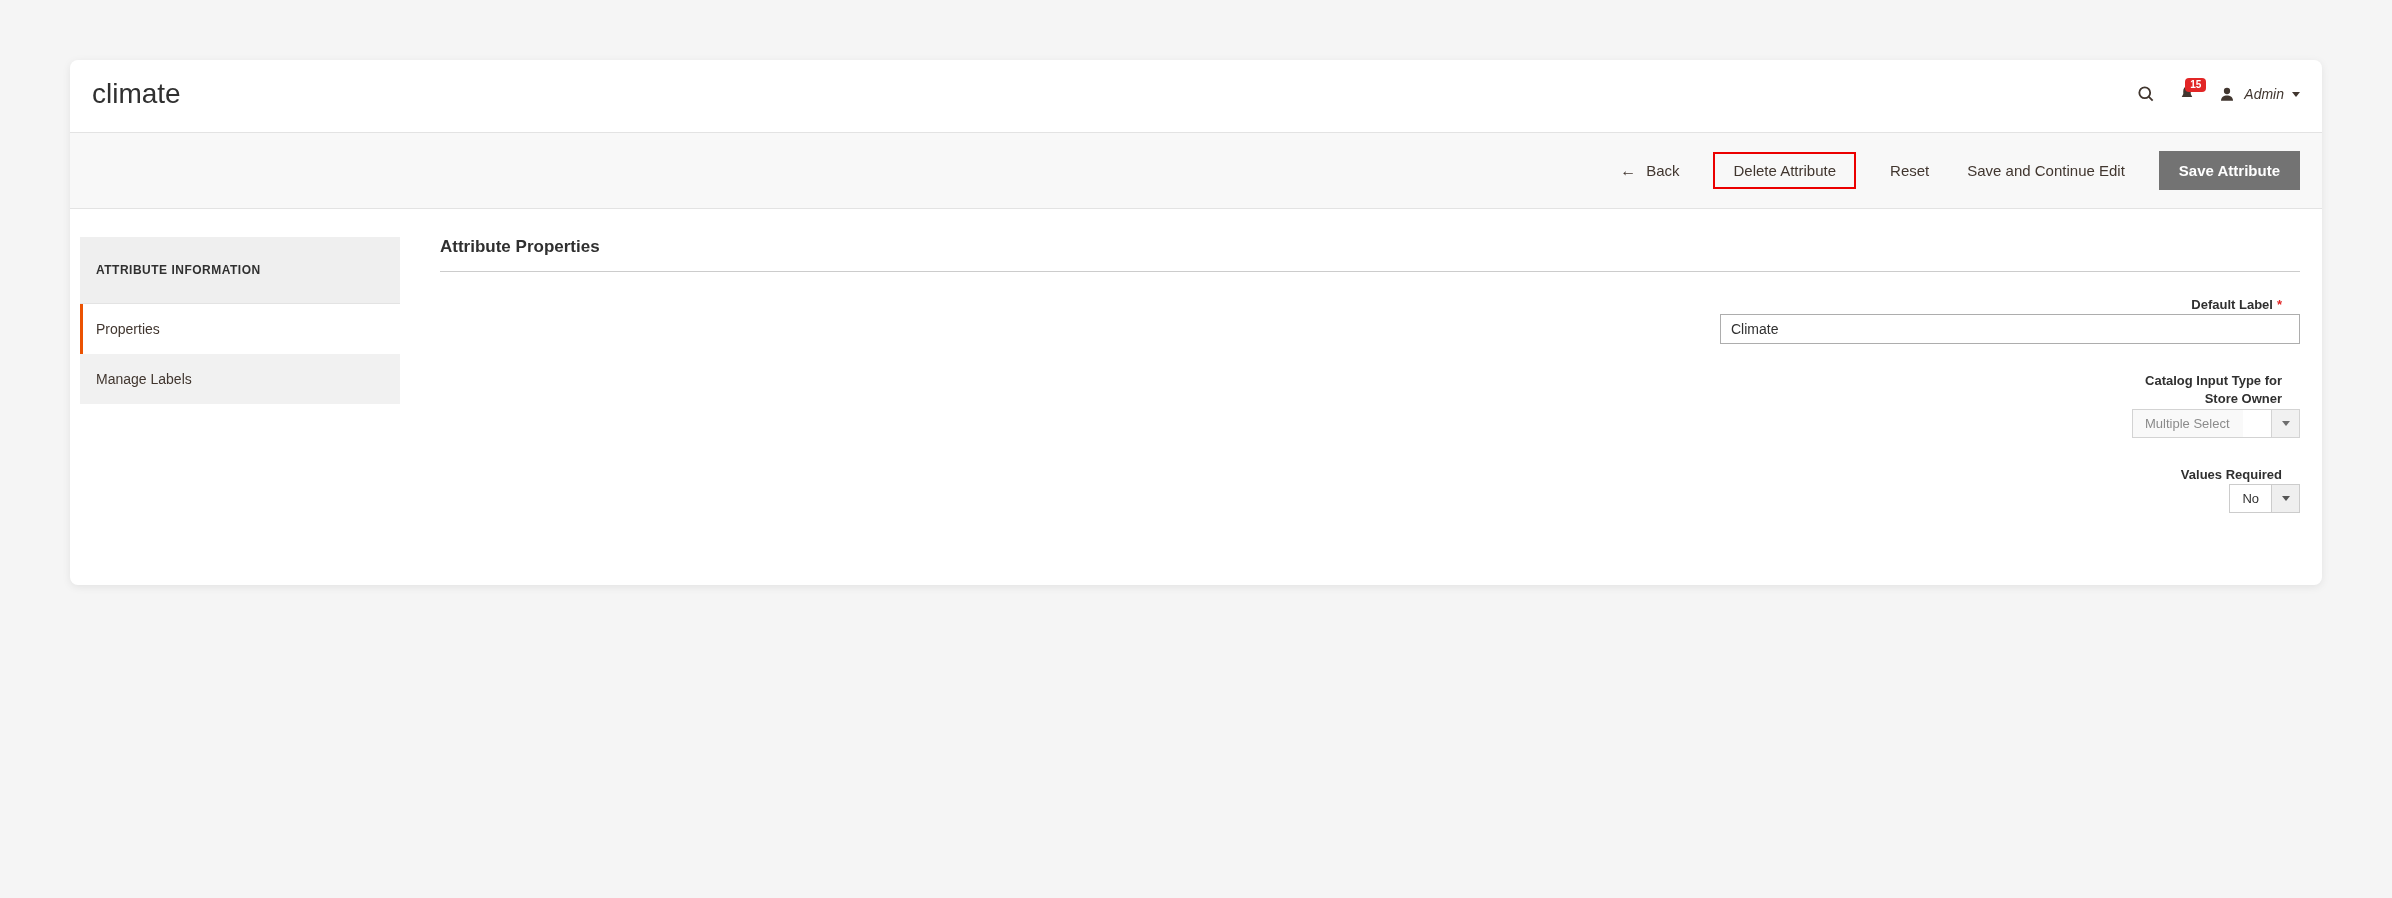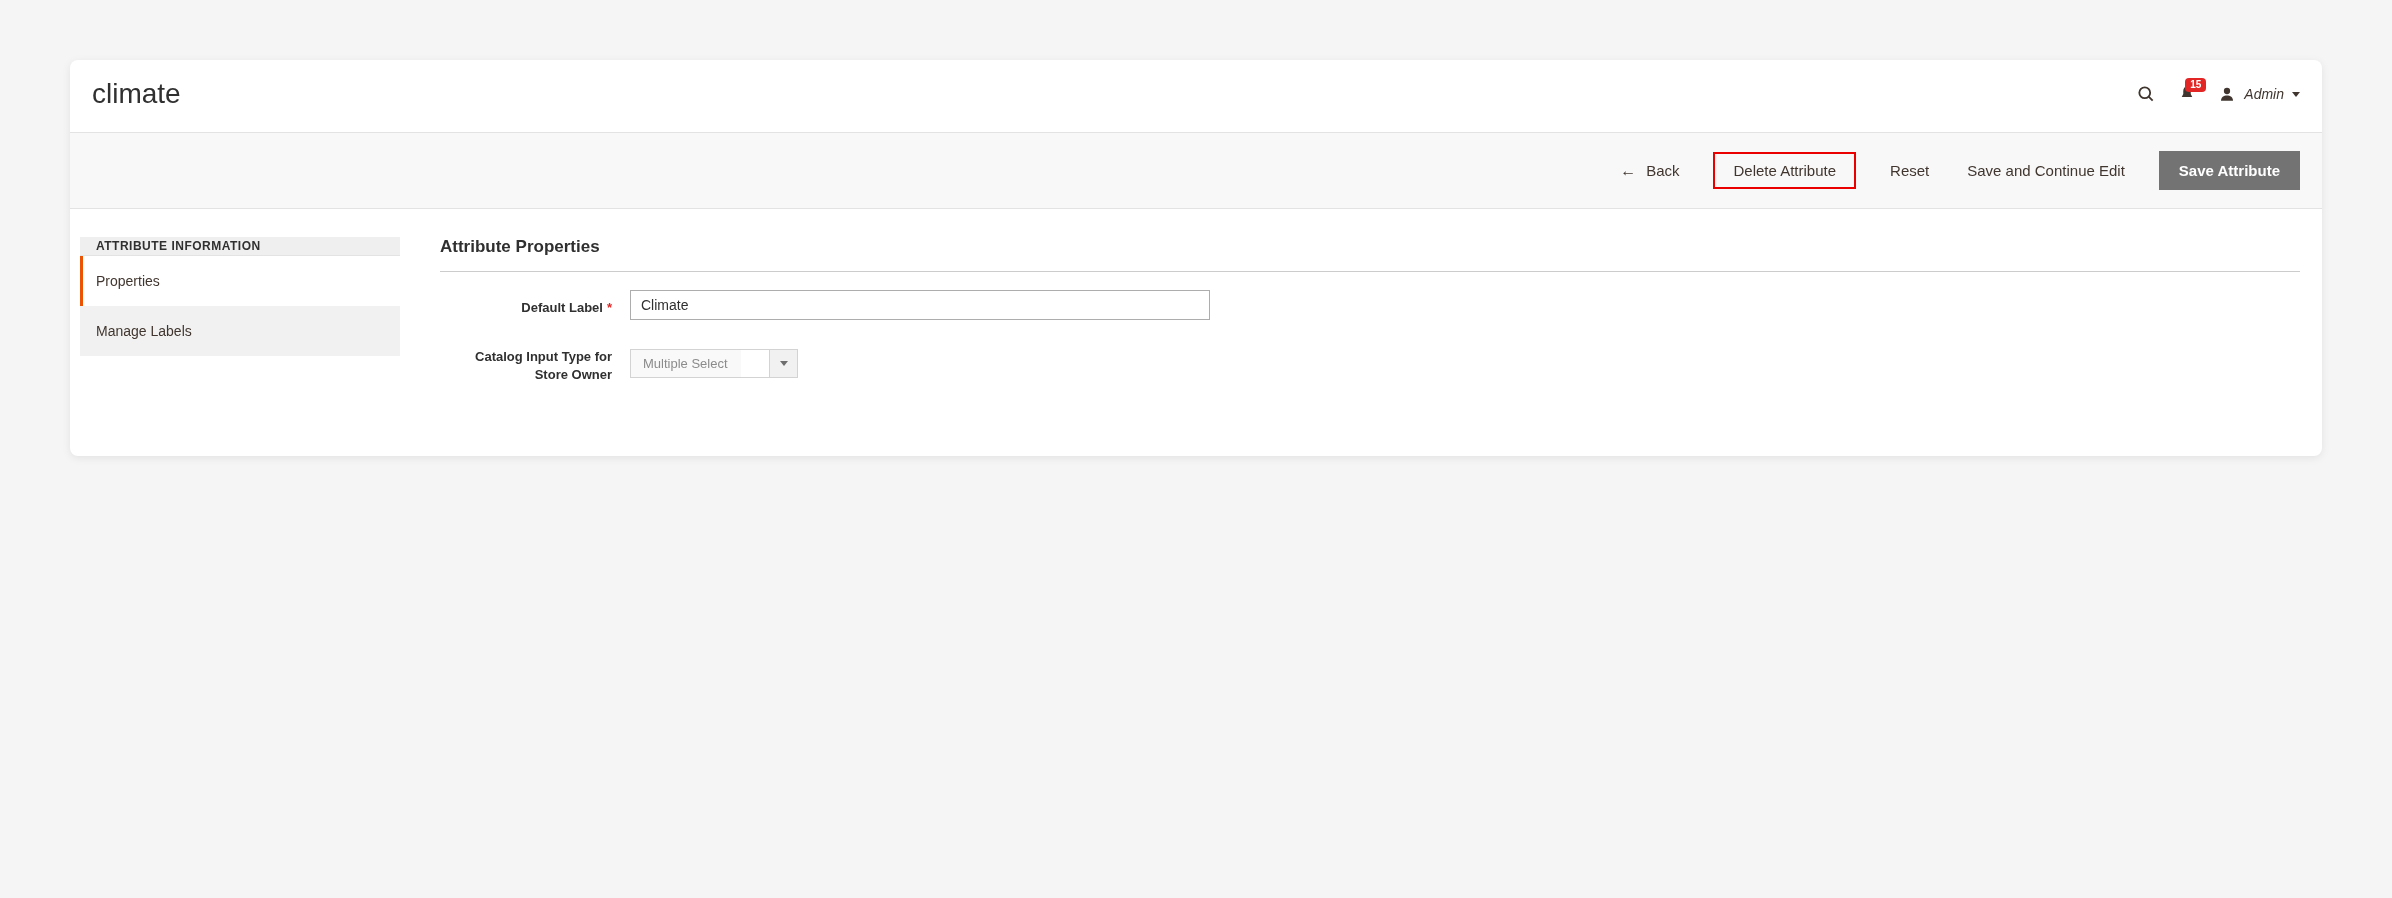"ATTRIBUTE INFORMATION" .sidebar-header { padding: 2px 16px -> 26px 16px }
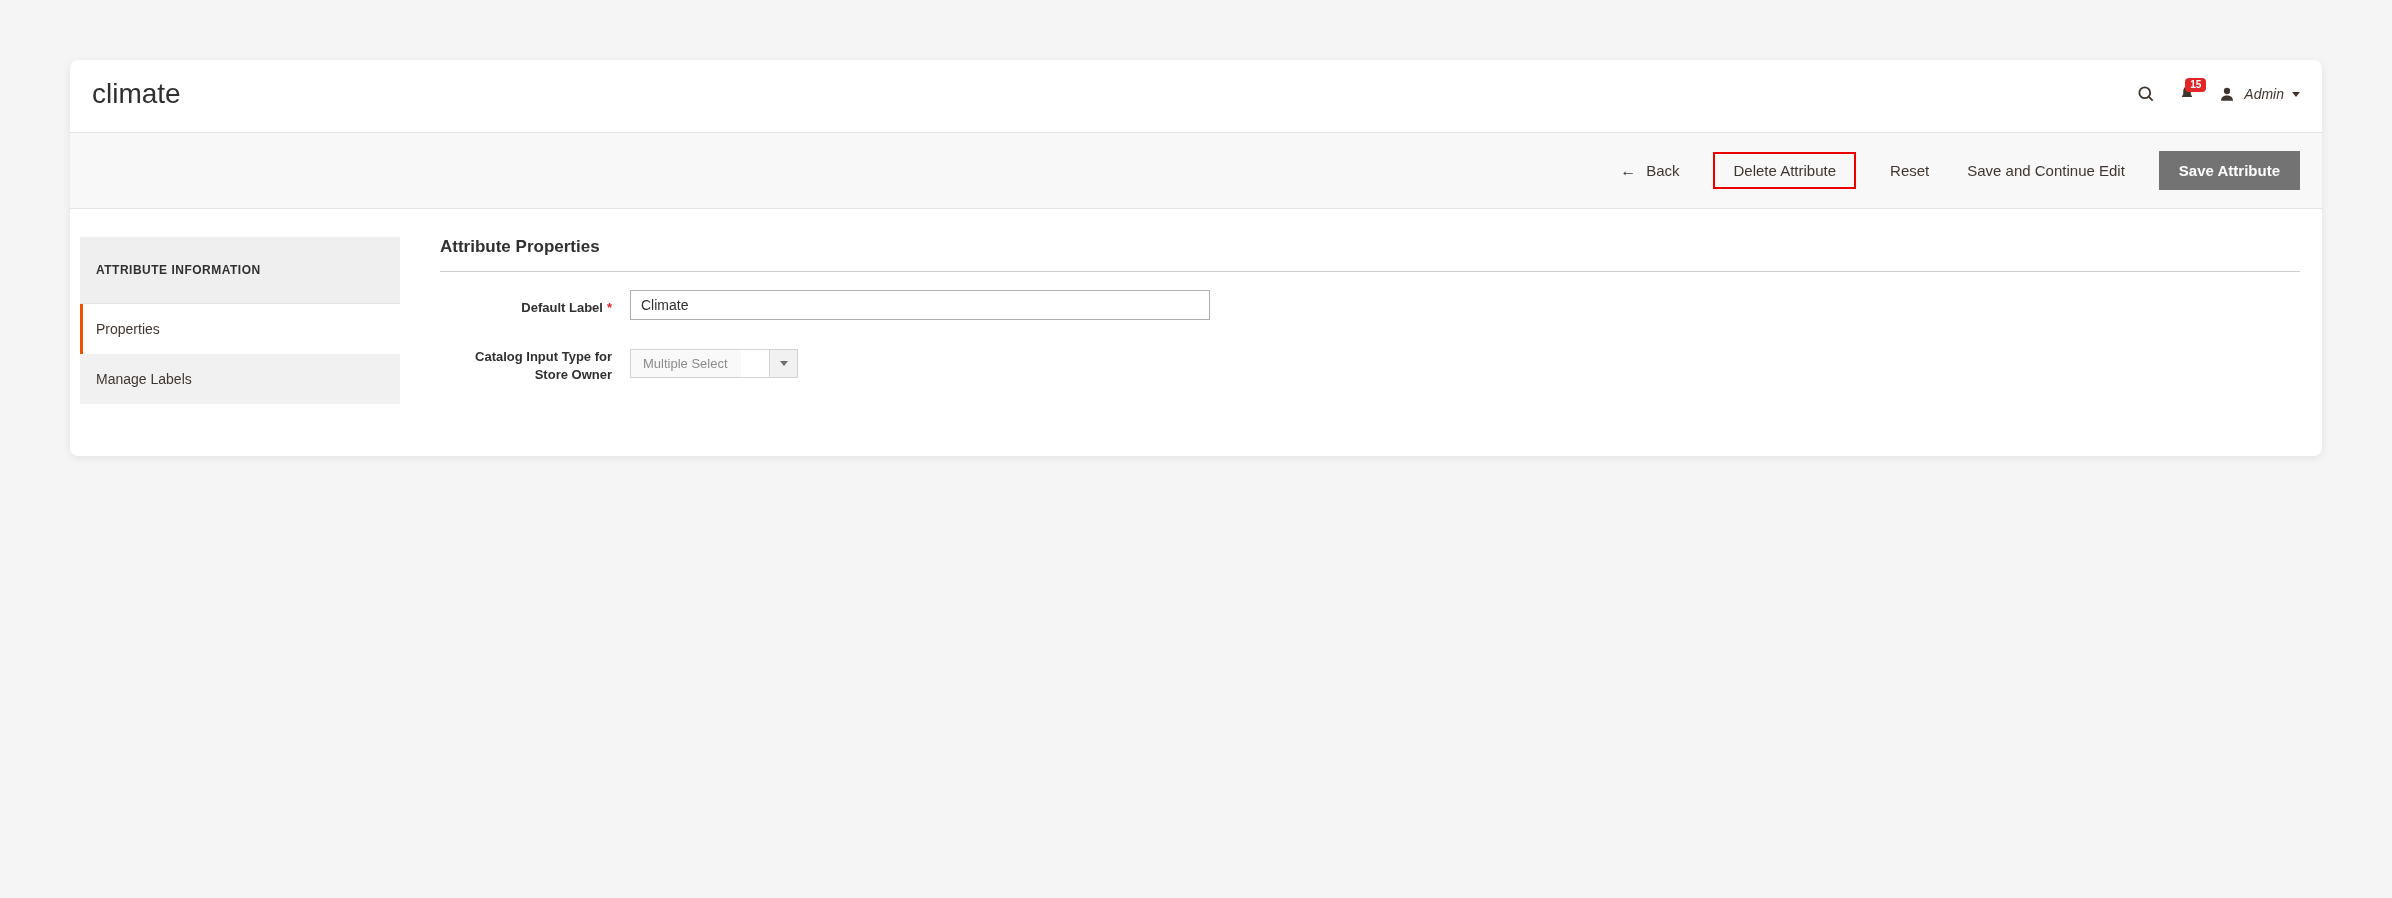"Default Label *" .form-row { align-items: center -> flex-end; flex-direction: none -> column }
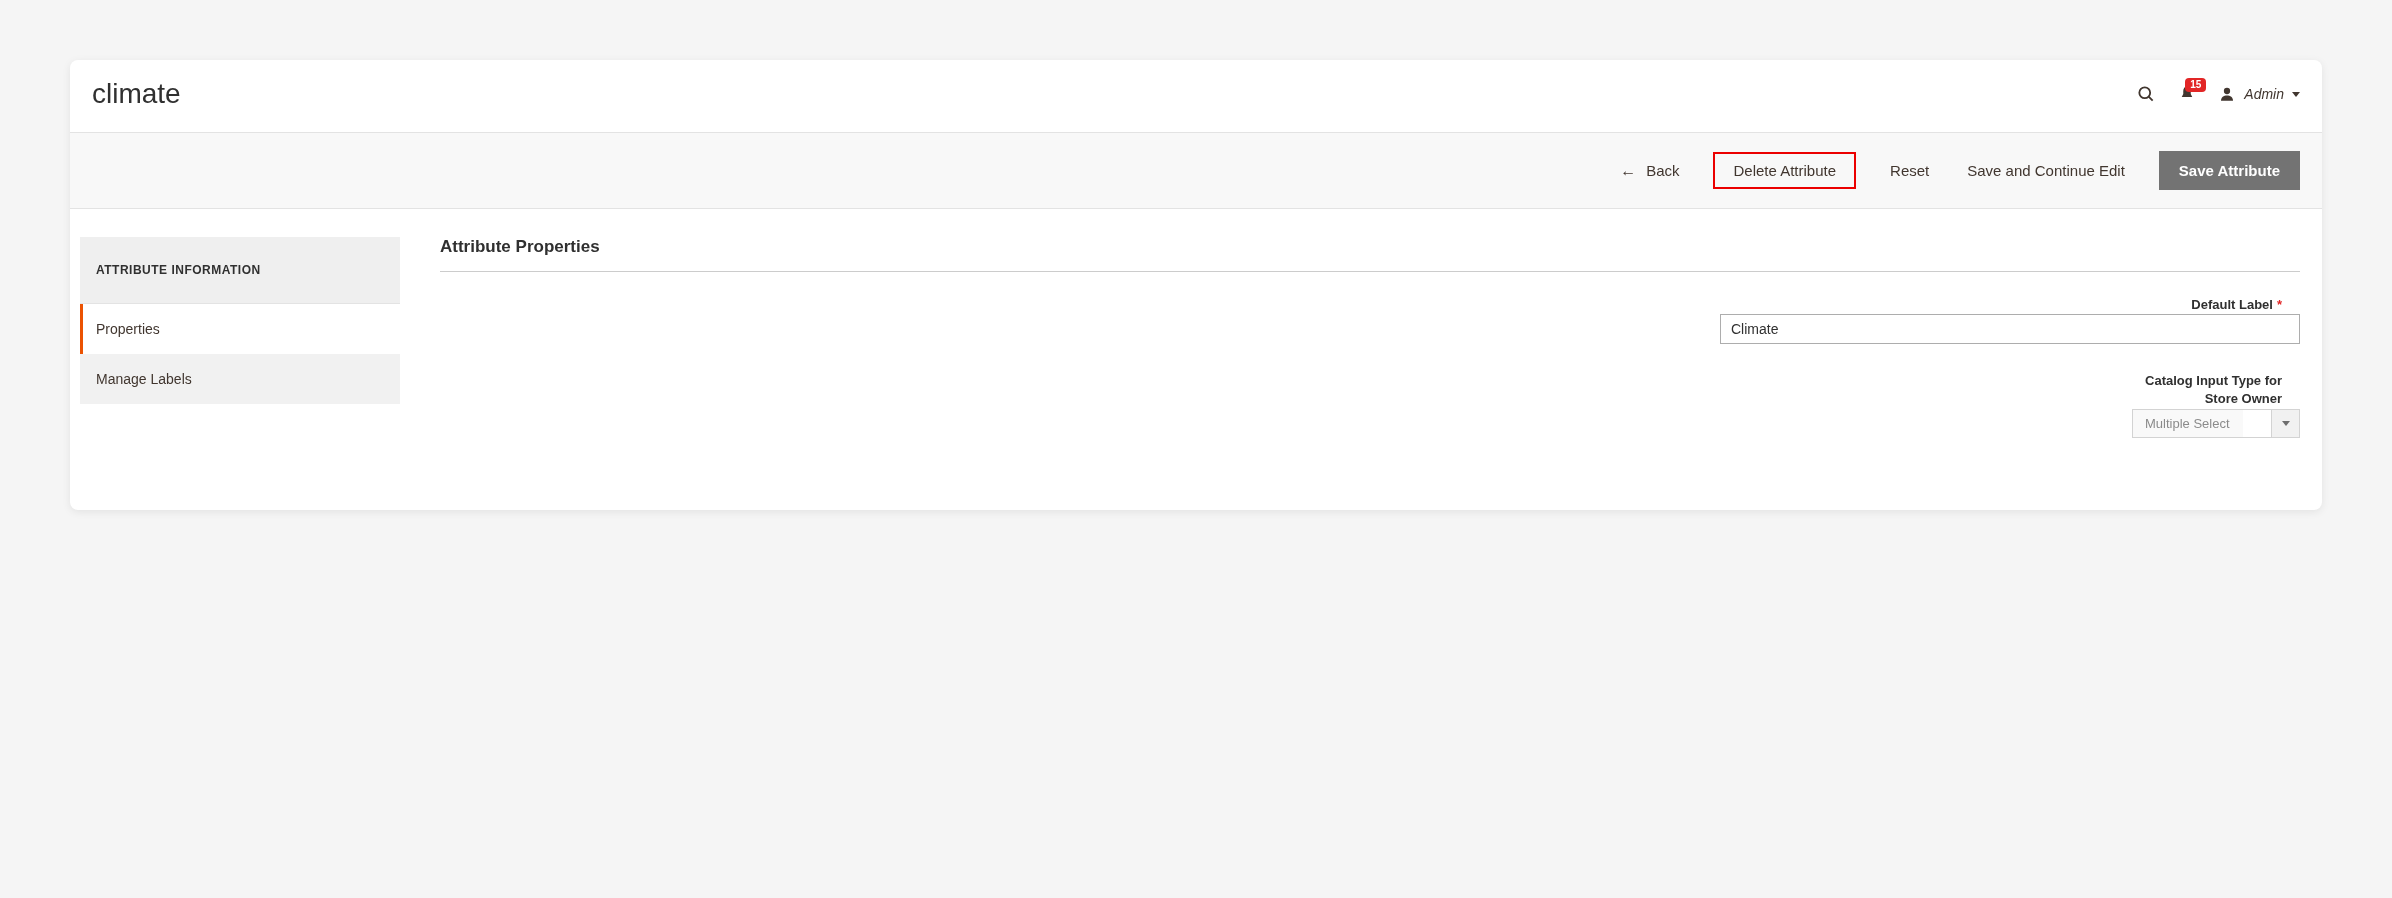"Values Required" div.form-row { html: none -> <div> <div>Values Required</div> <div> <div>No</div> <div> <span></span> </div> </div> </div> }
